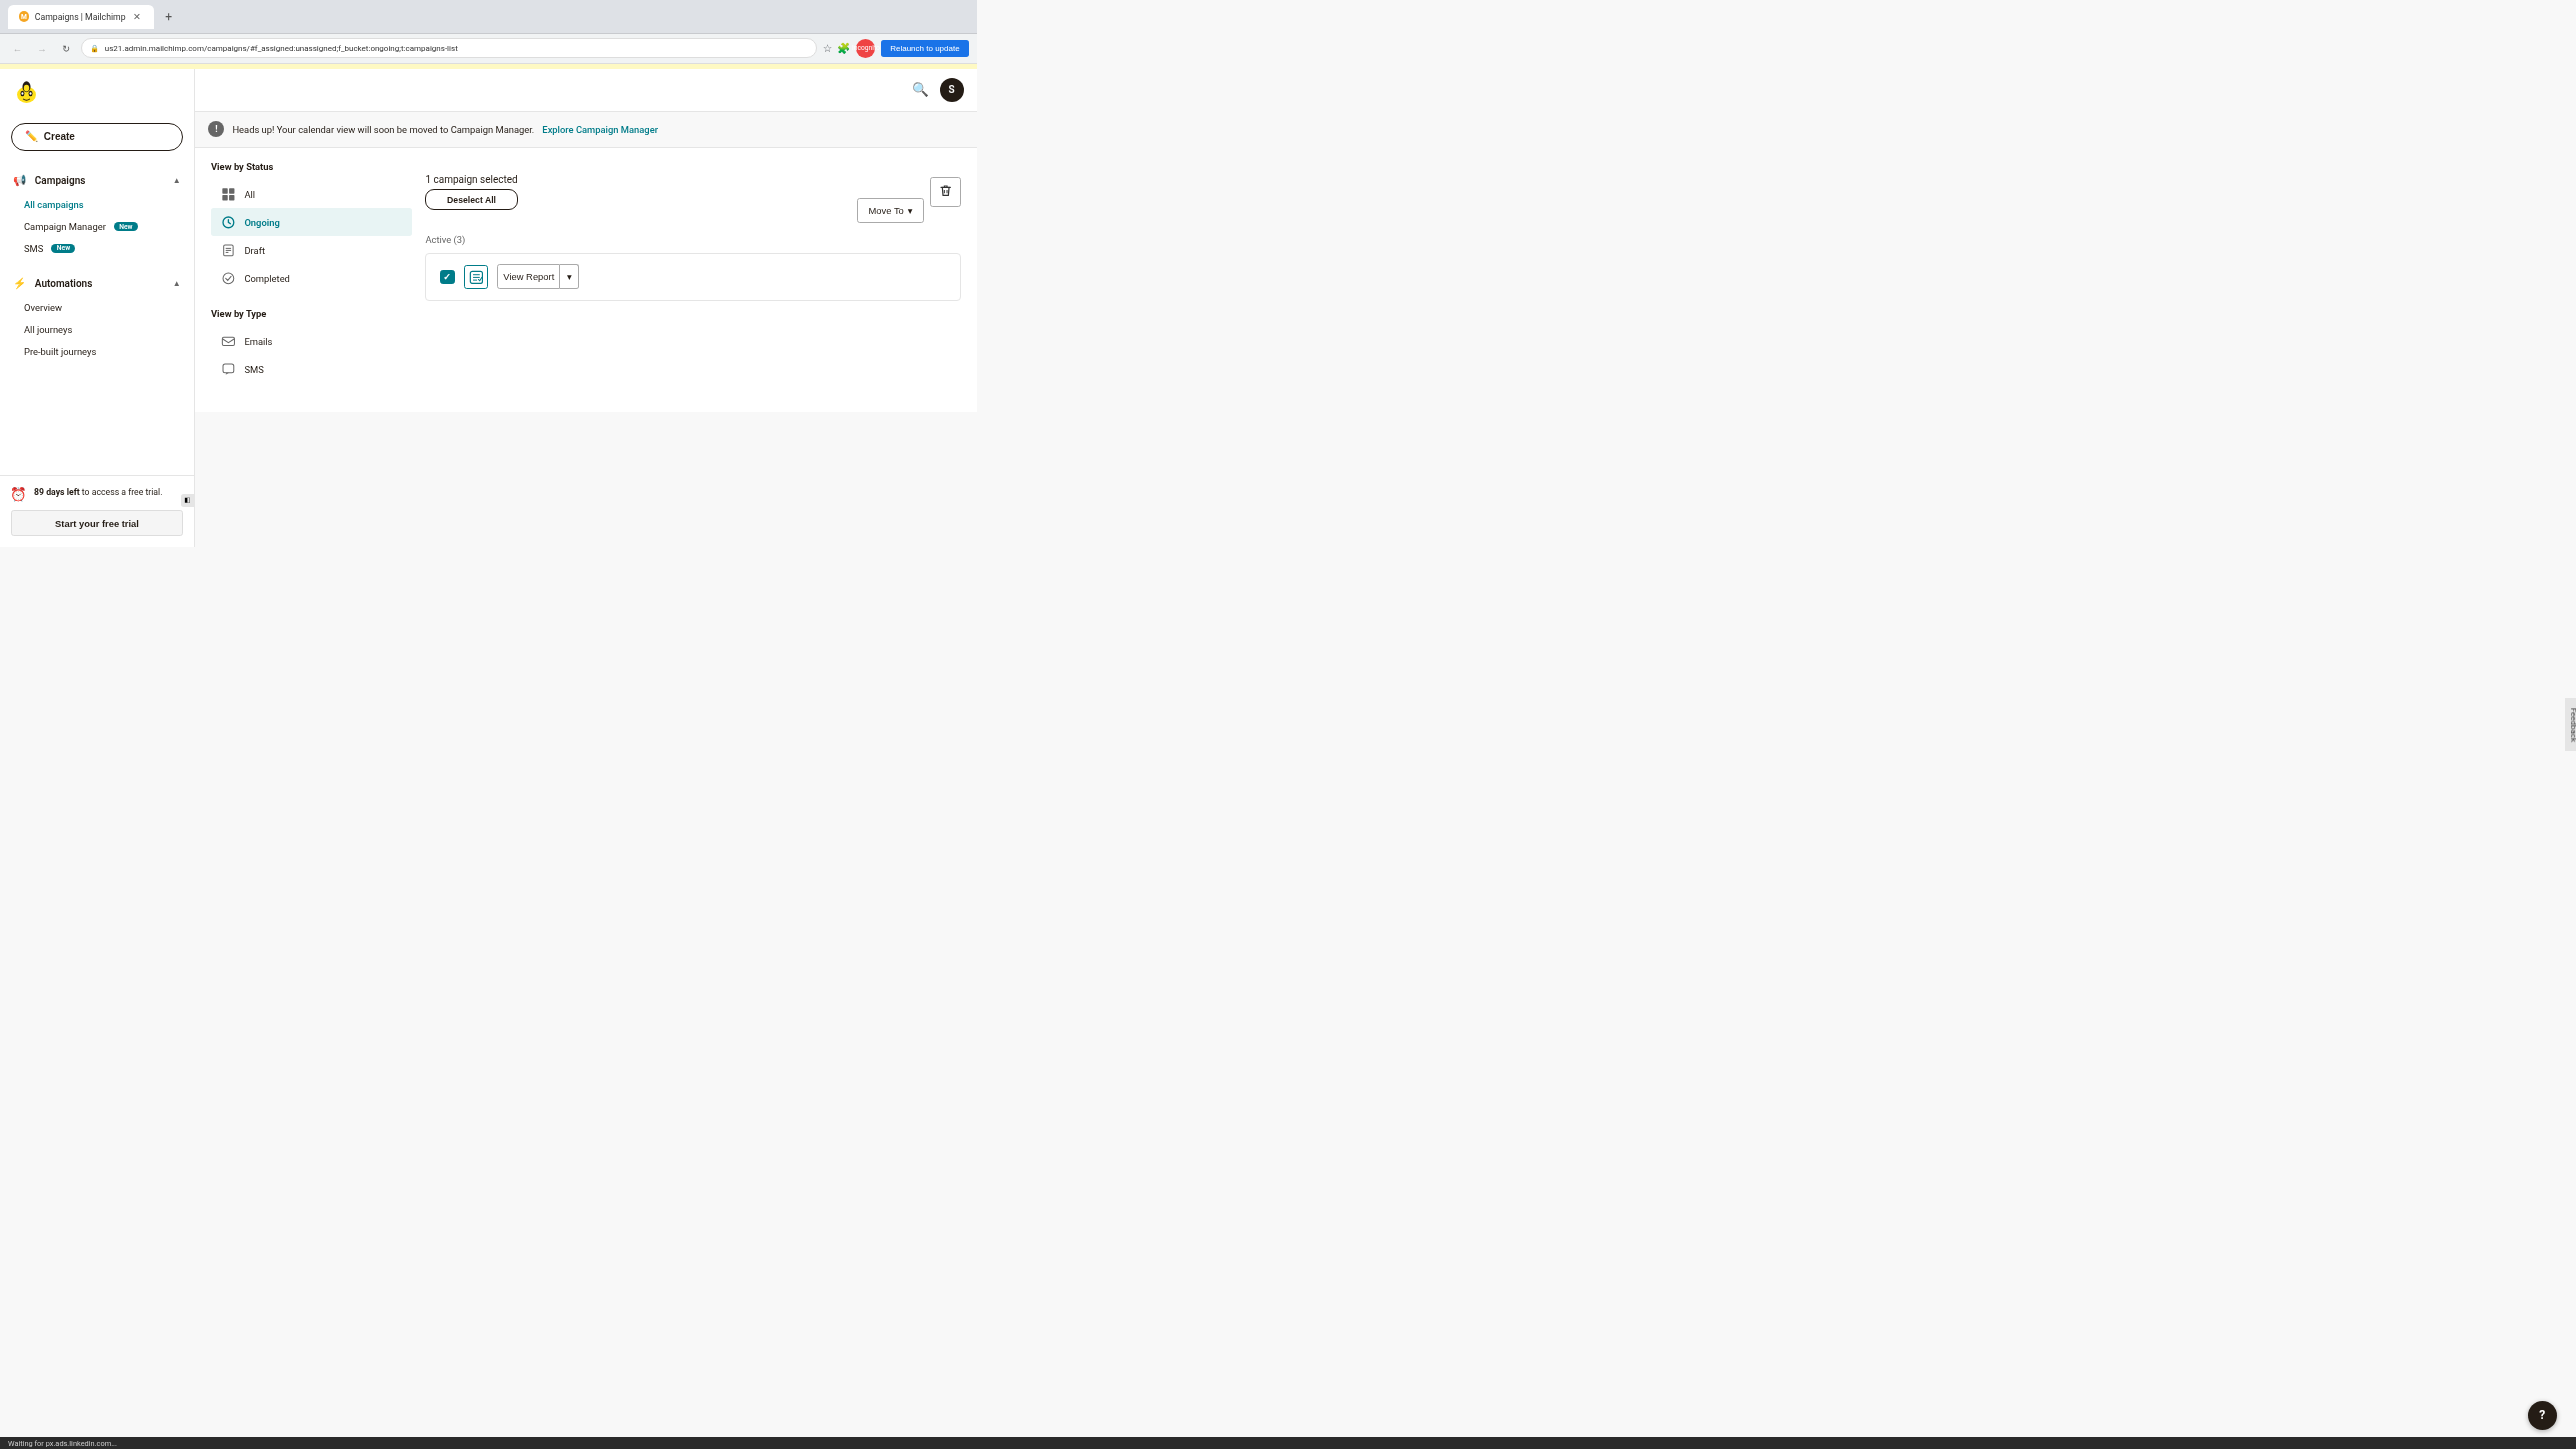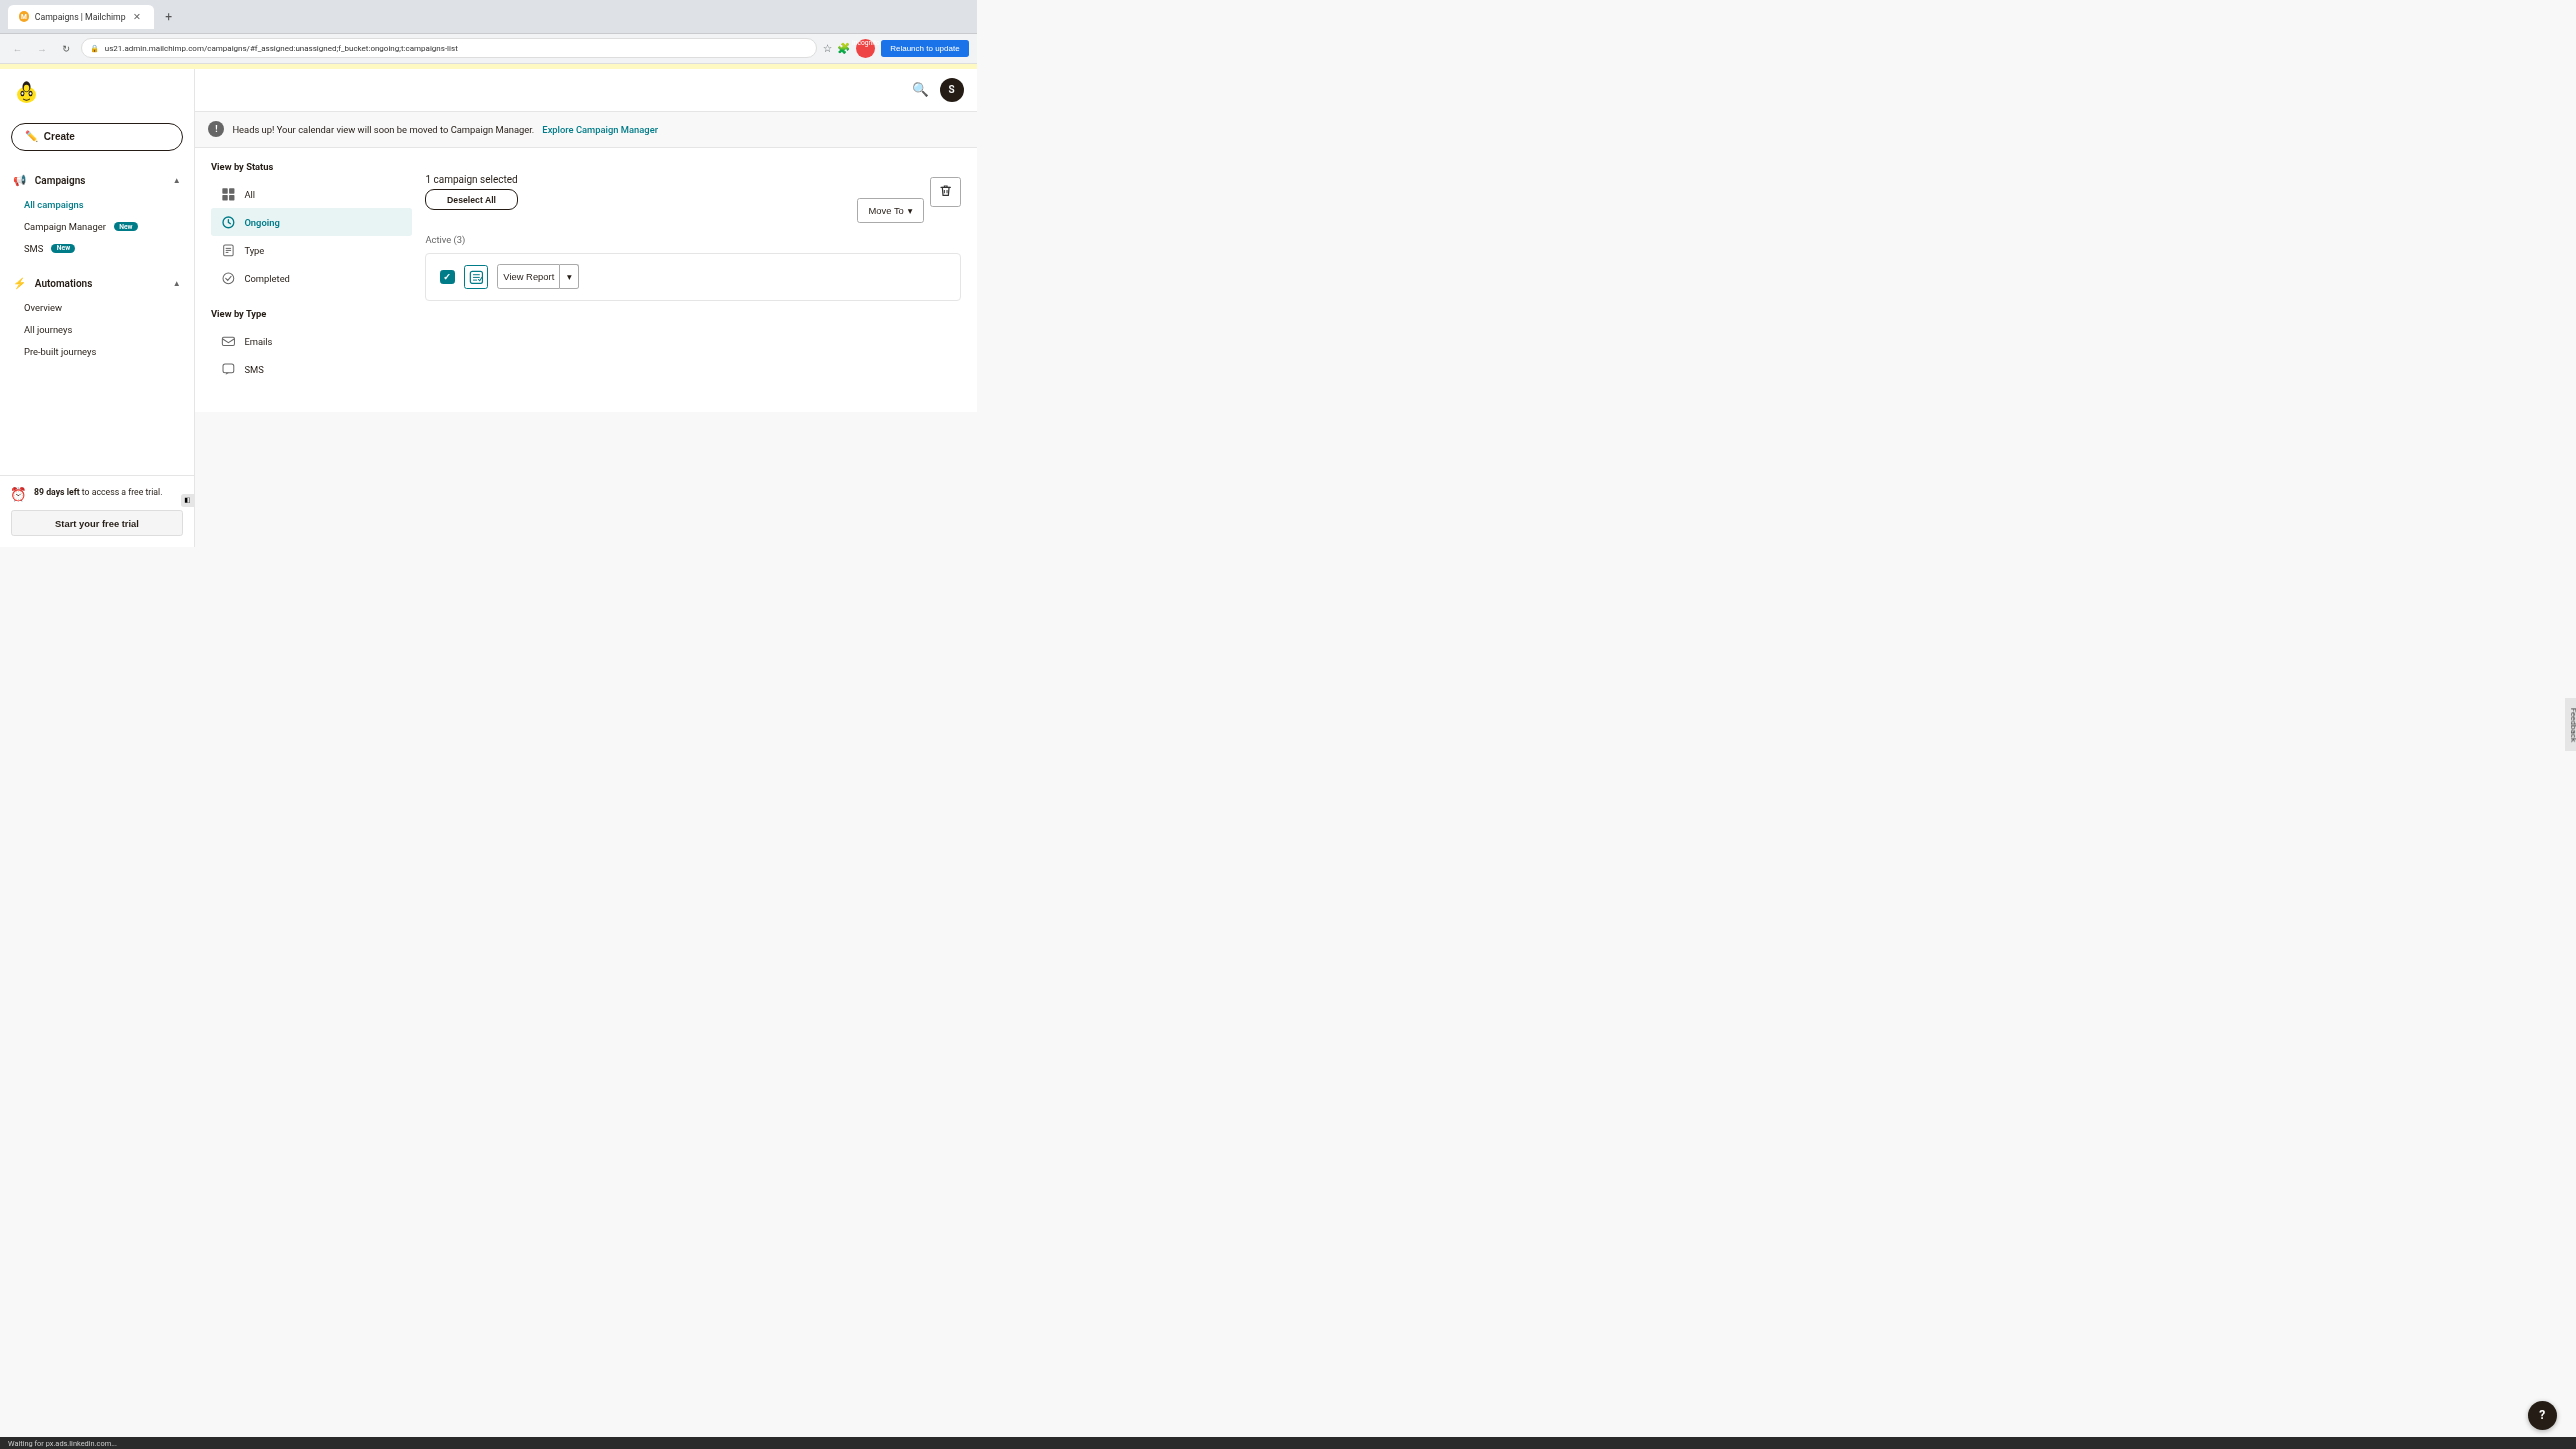"Incognito" .incognito-icon { align-items: none -> center }
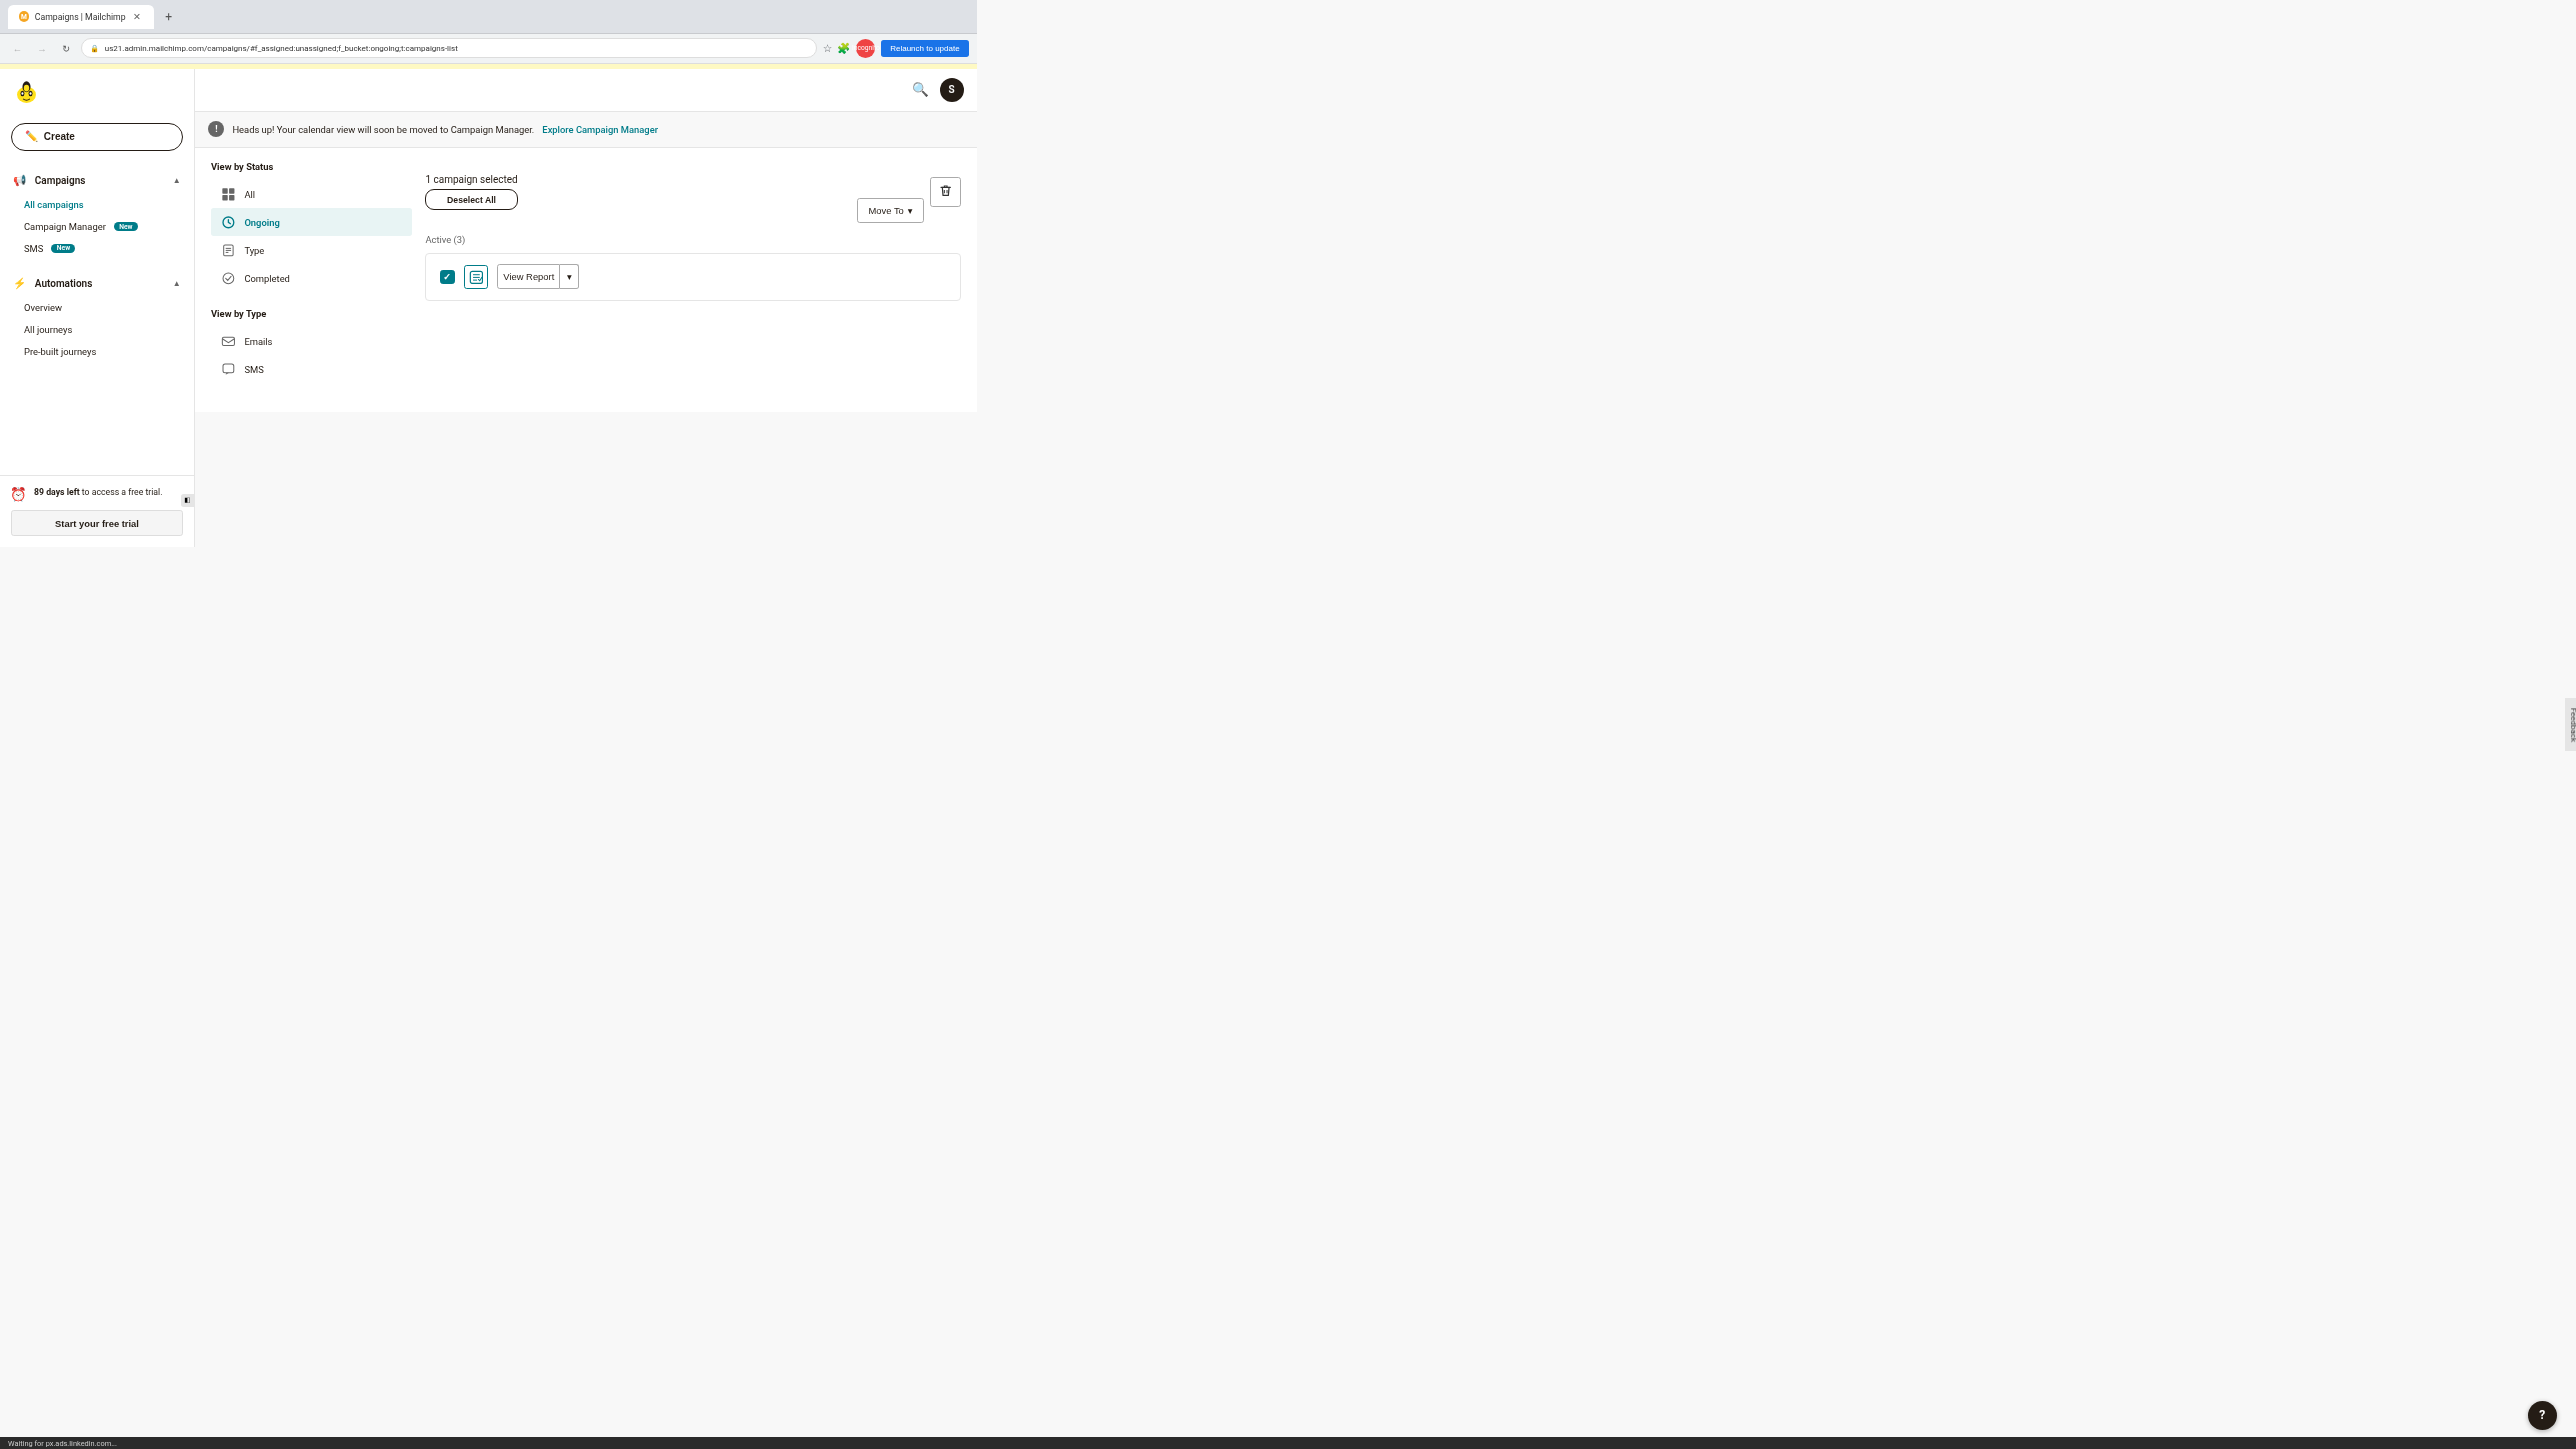"Type" span { text: Type -> Draft }
